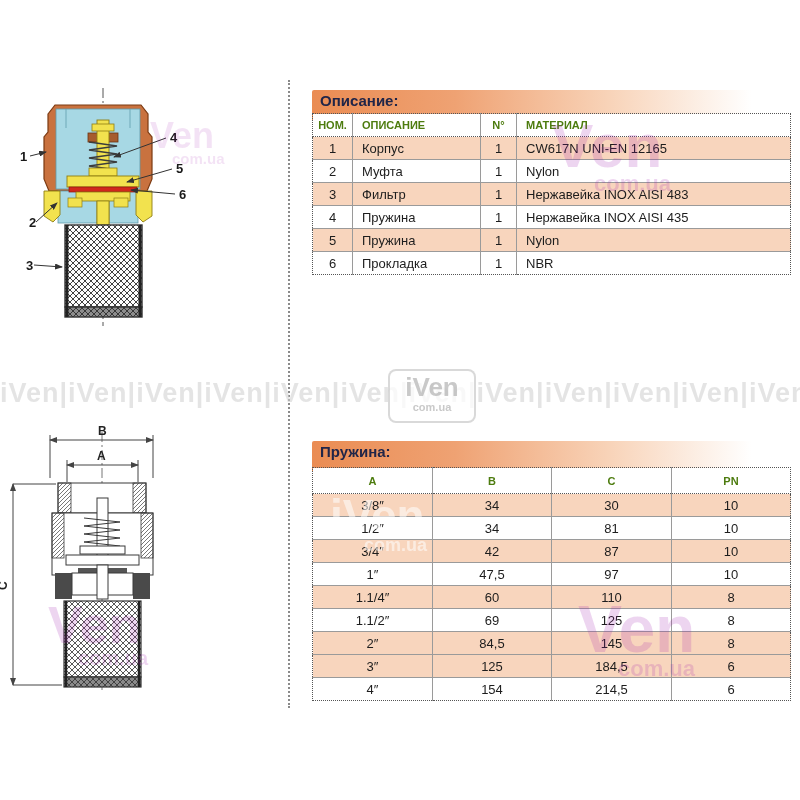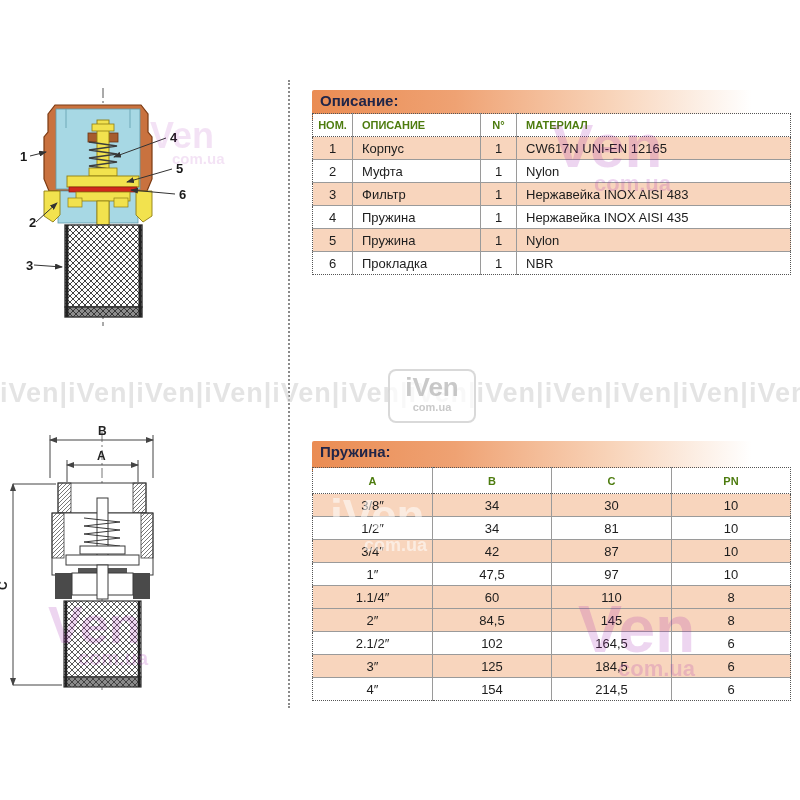"1.1/2″" tr { html: none -> <tr> <td>1.1/2″</td> <td>69</td> <td>125</td> <td>8</td> </tr> }
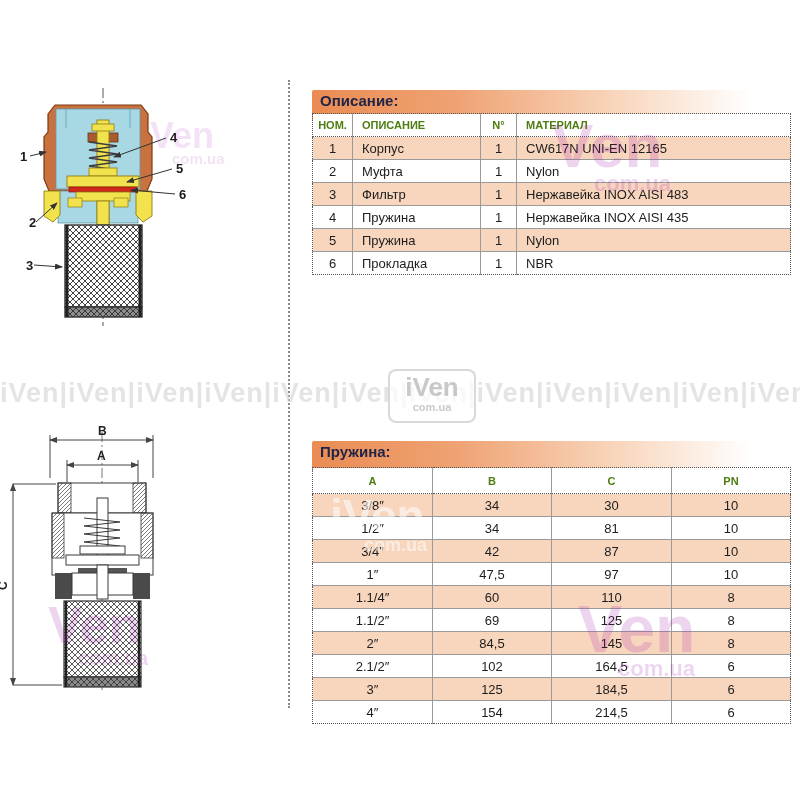"2.1/2″" tr { html: <tr> <td>2.1/2″</td> <td>102</td> <td>164,5</td> <td>6</td> </tr> -> none }
